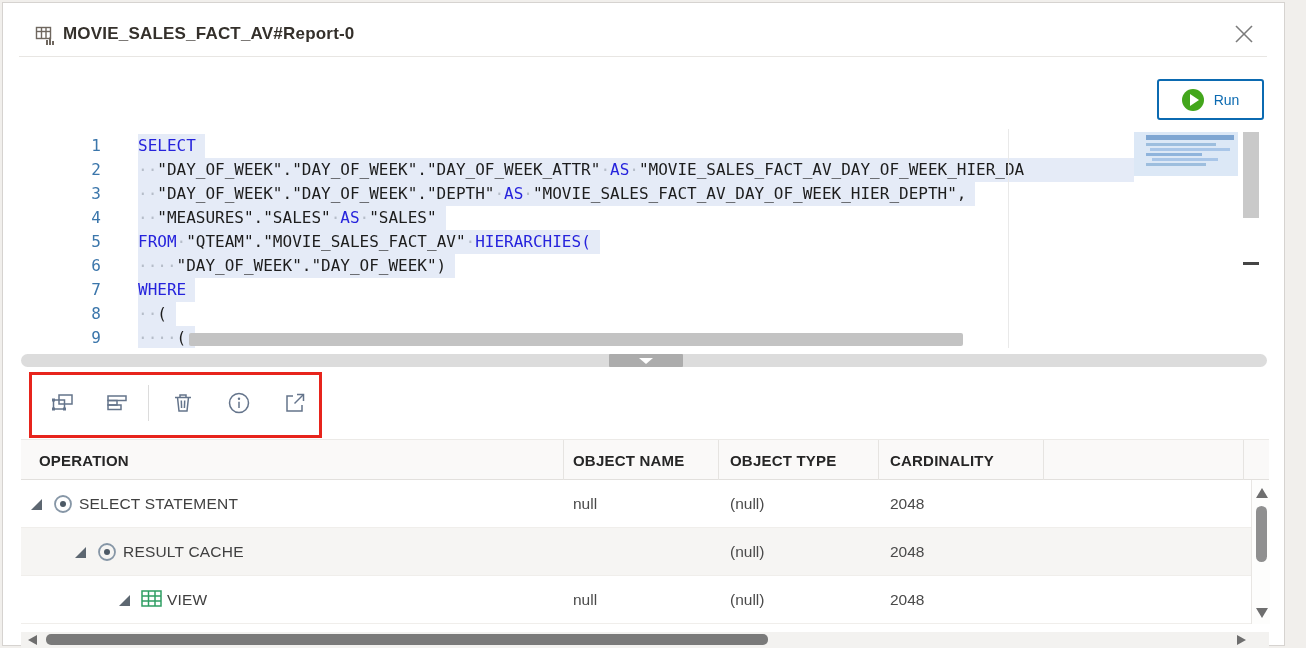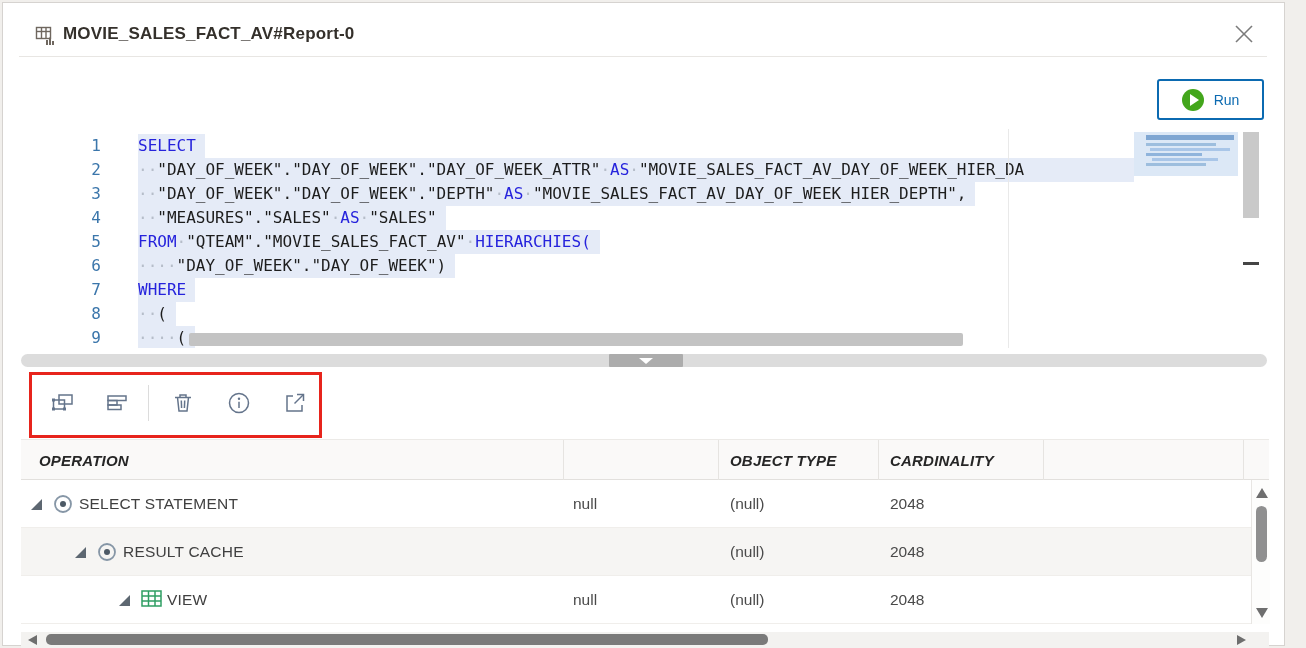"OPERATION" .thead { font-style: italic -> none }
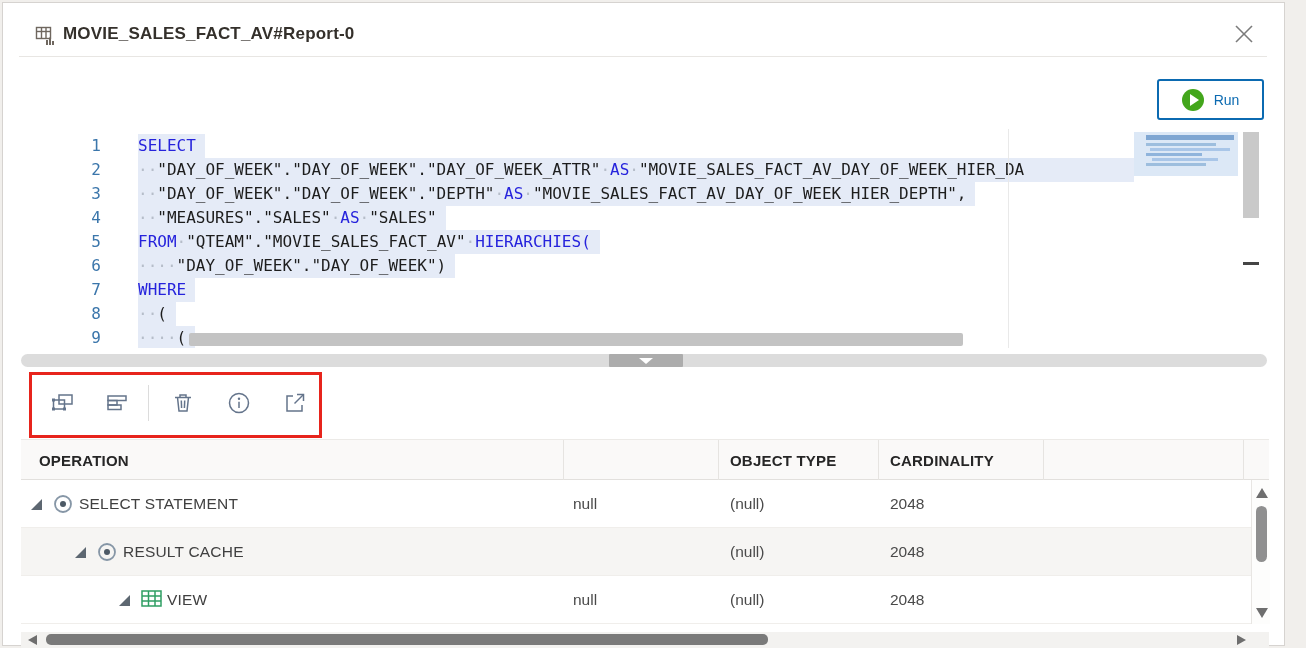"OBJECT NAME" span.th { html: none -> <span>OBJECT NAME</span> }
